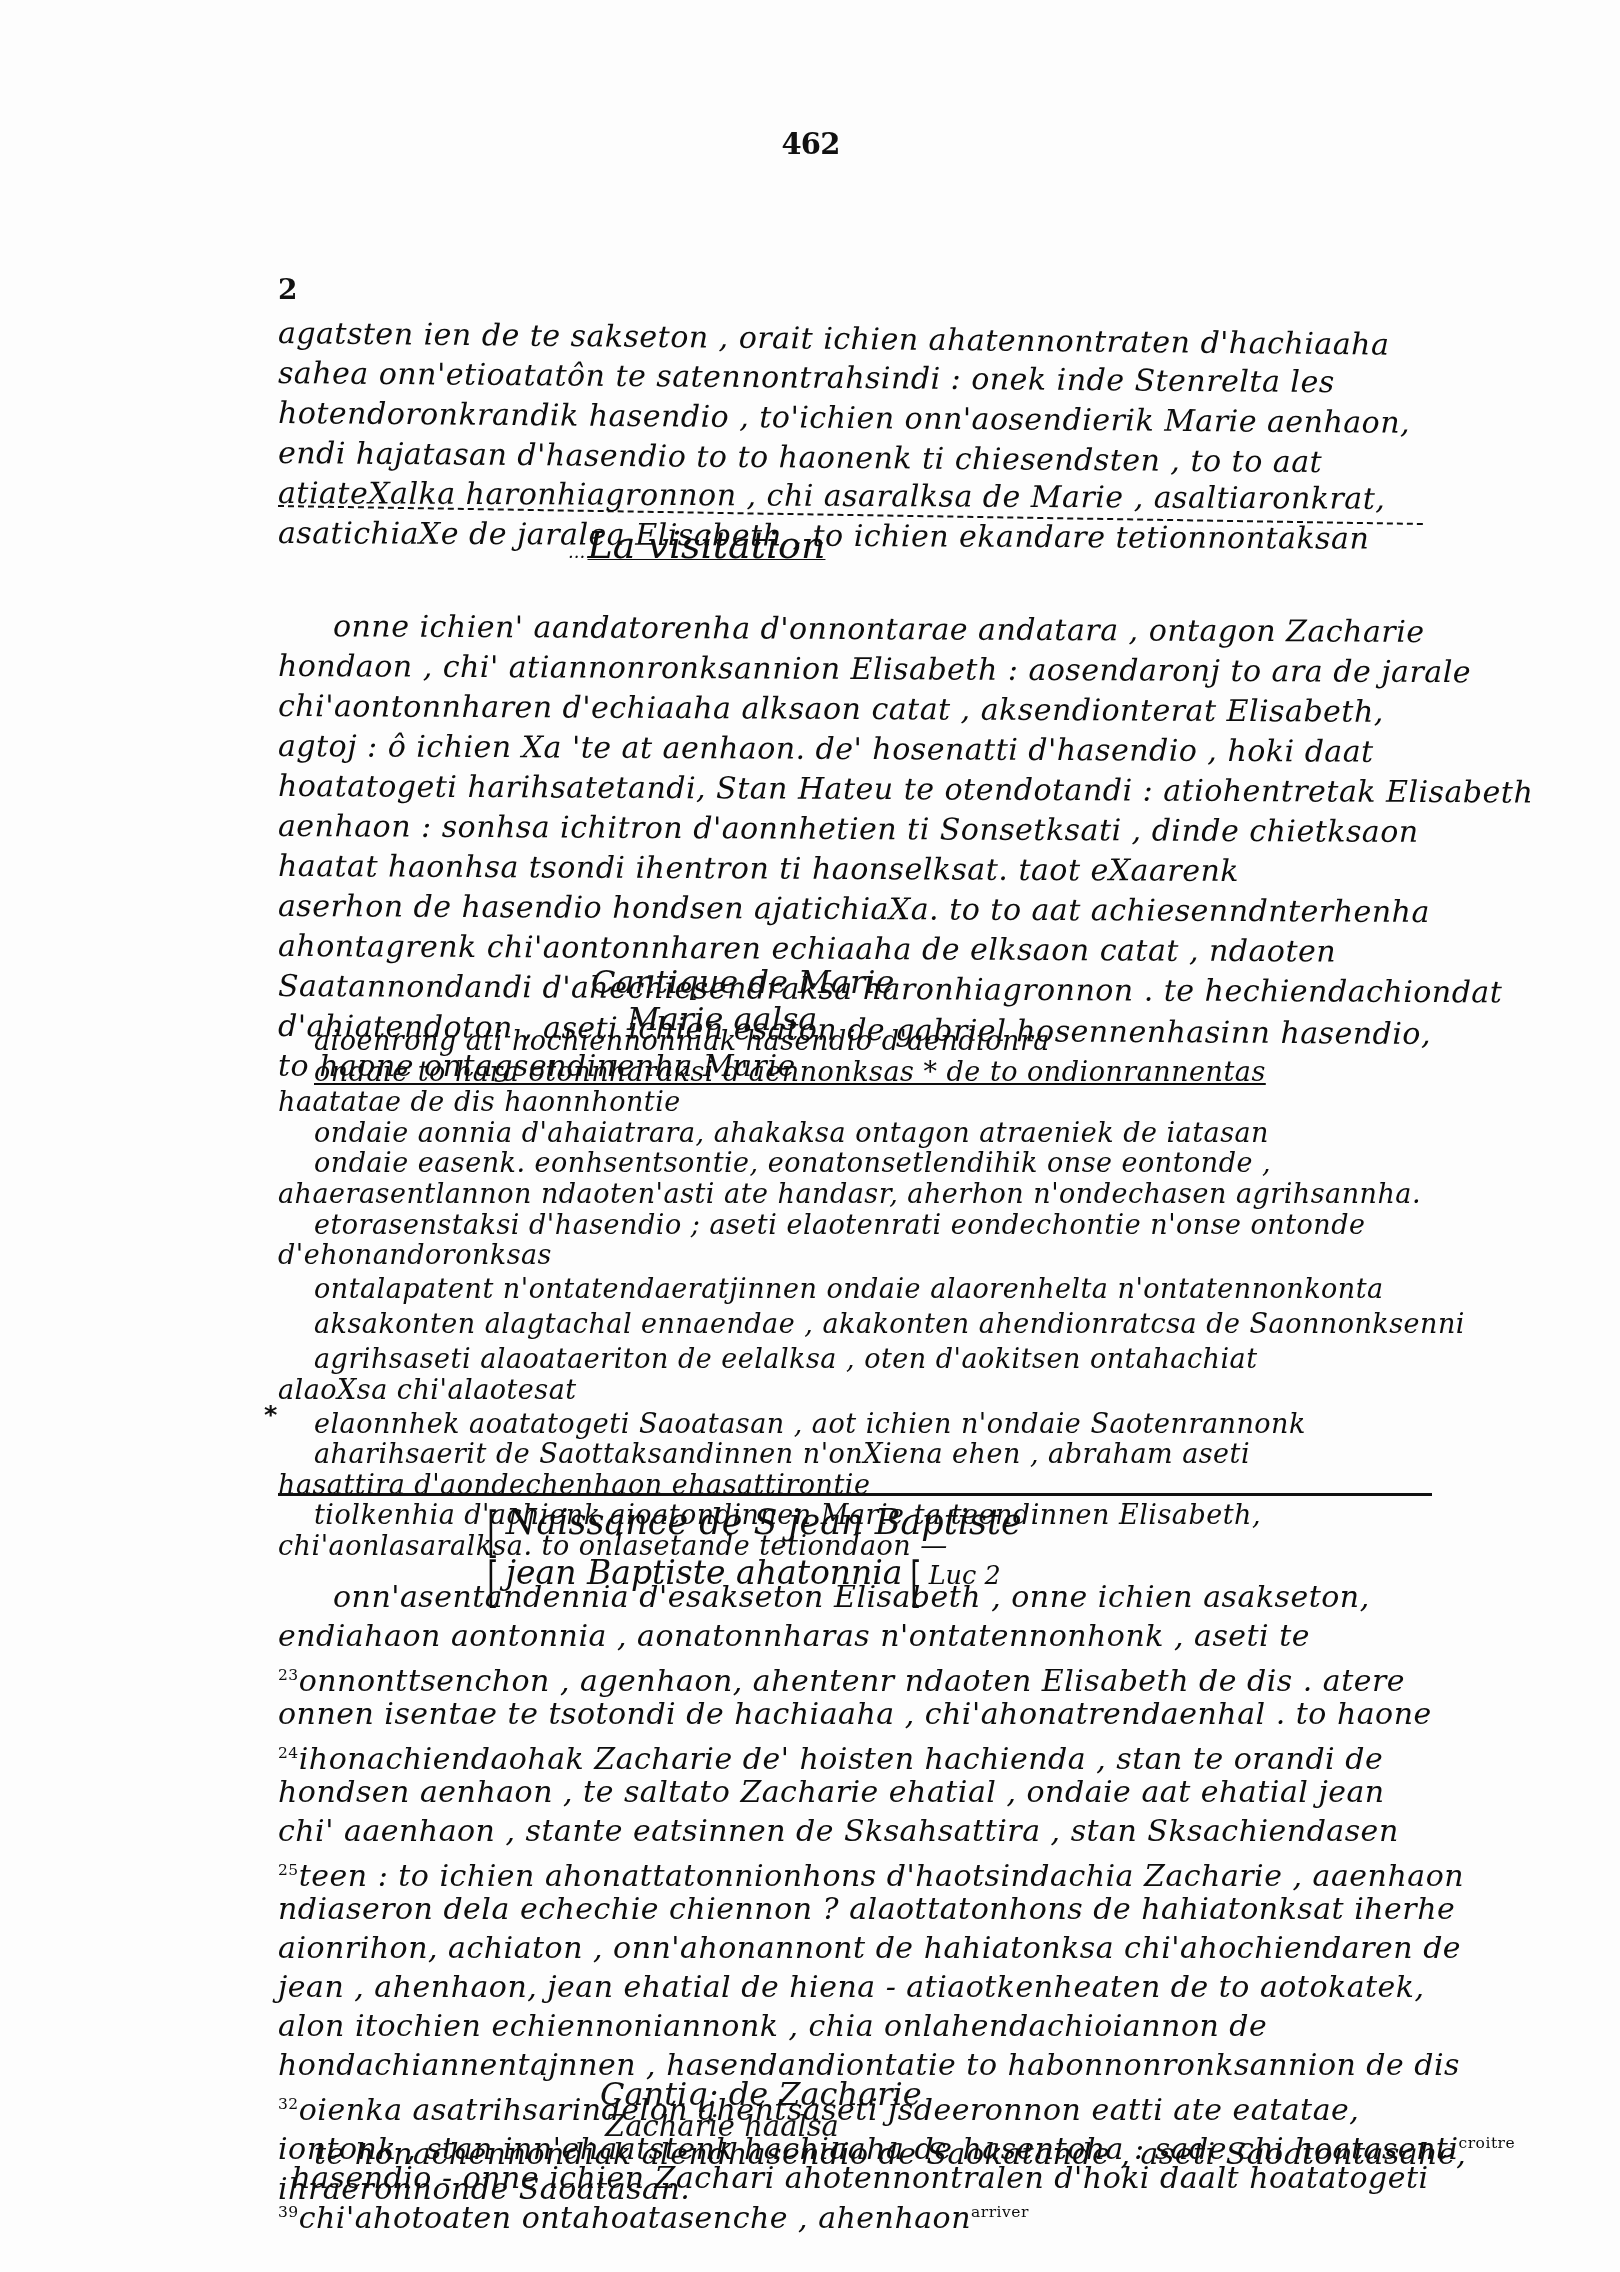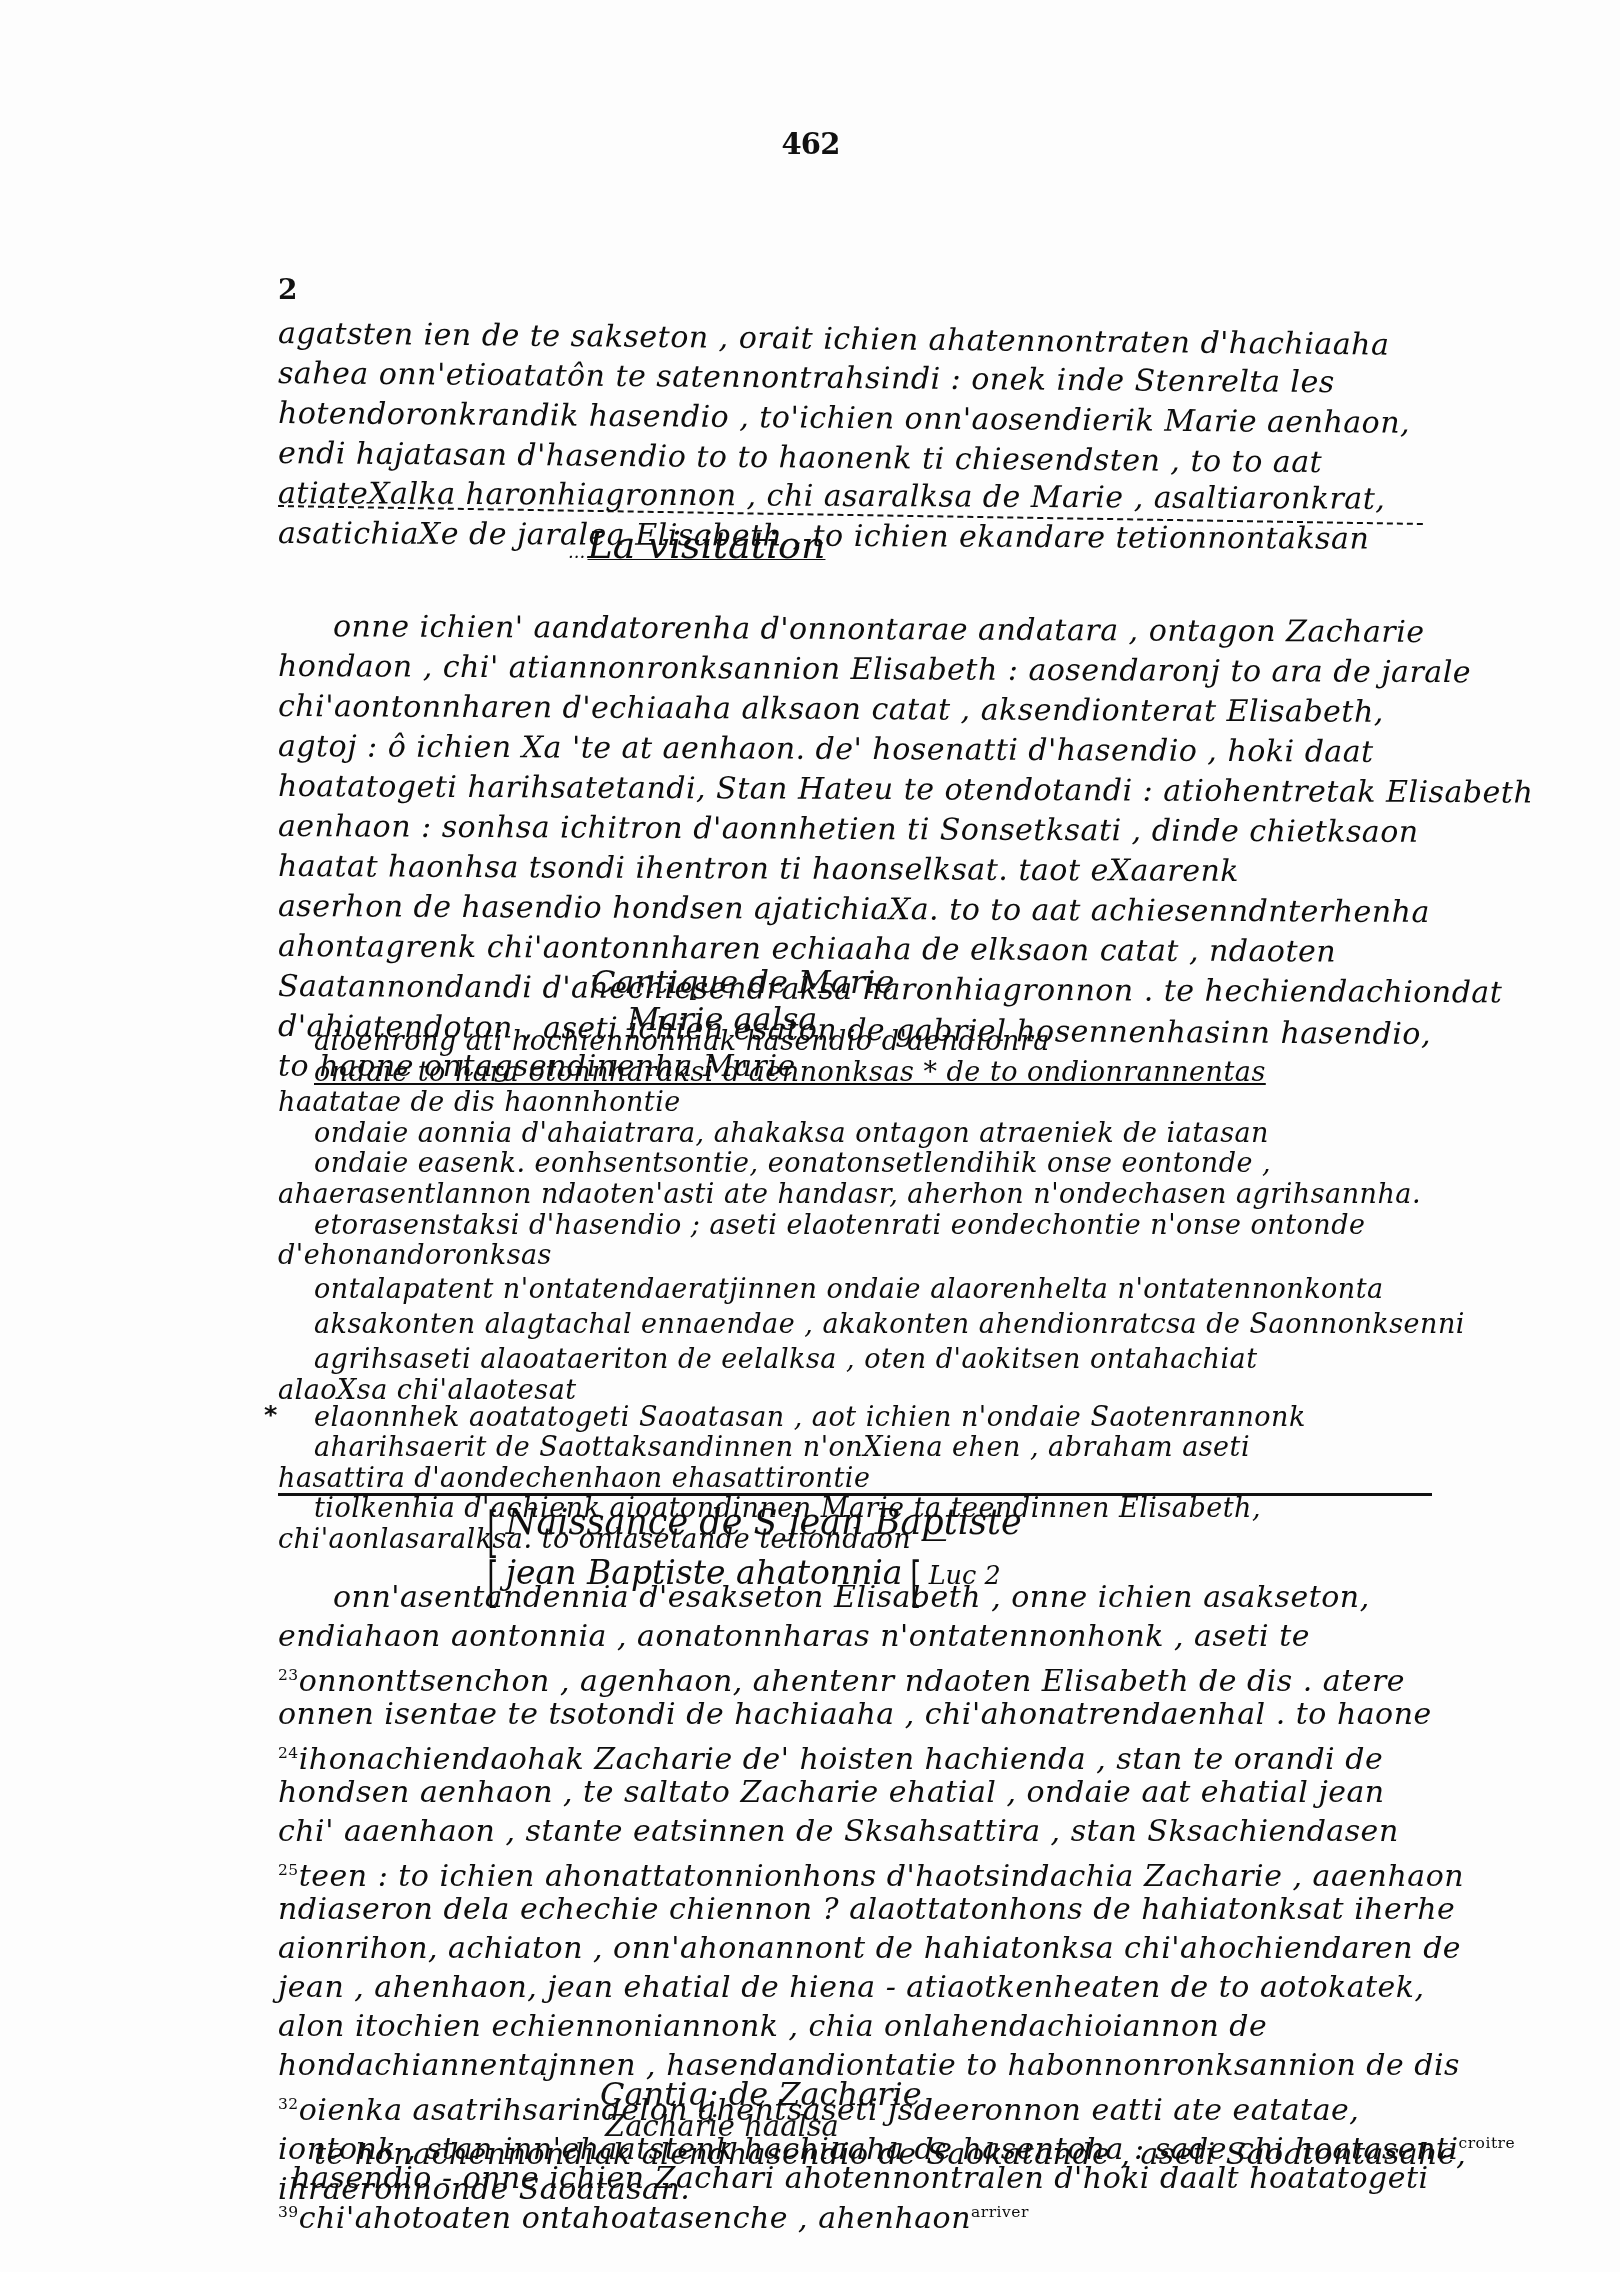"alaoXsa chi'alaotesat" span.line { margin-bottom: 0 -> 7px }
